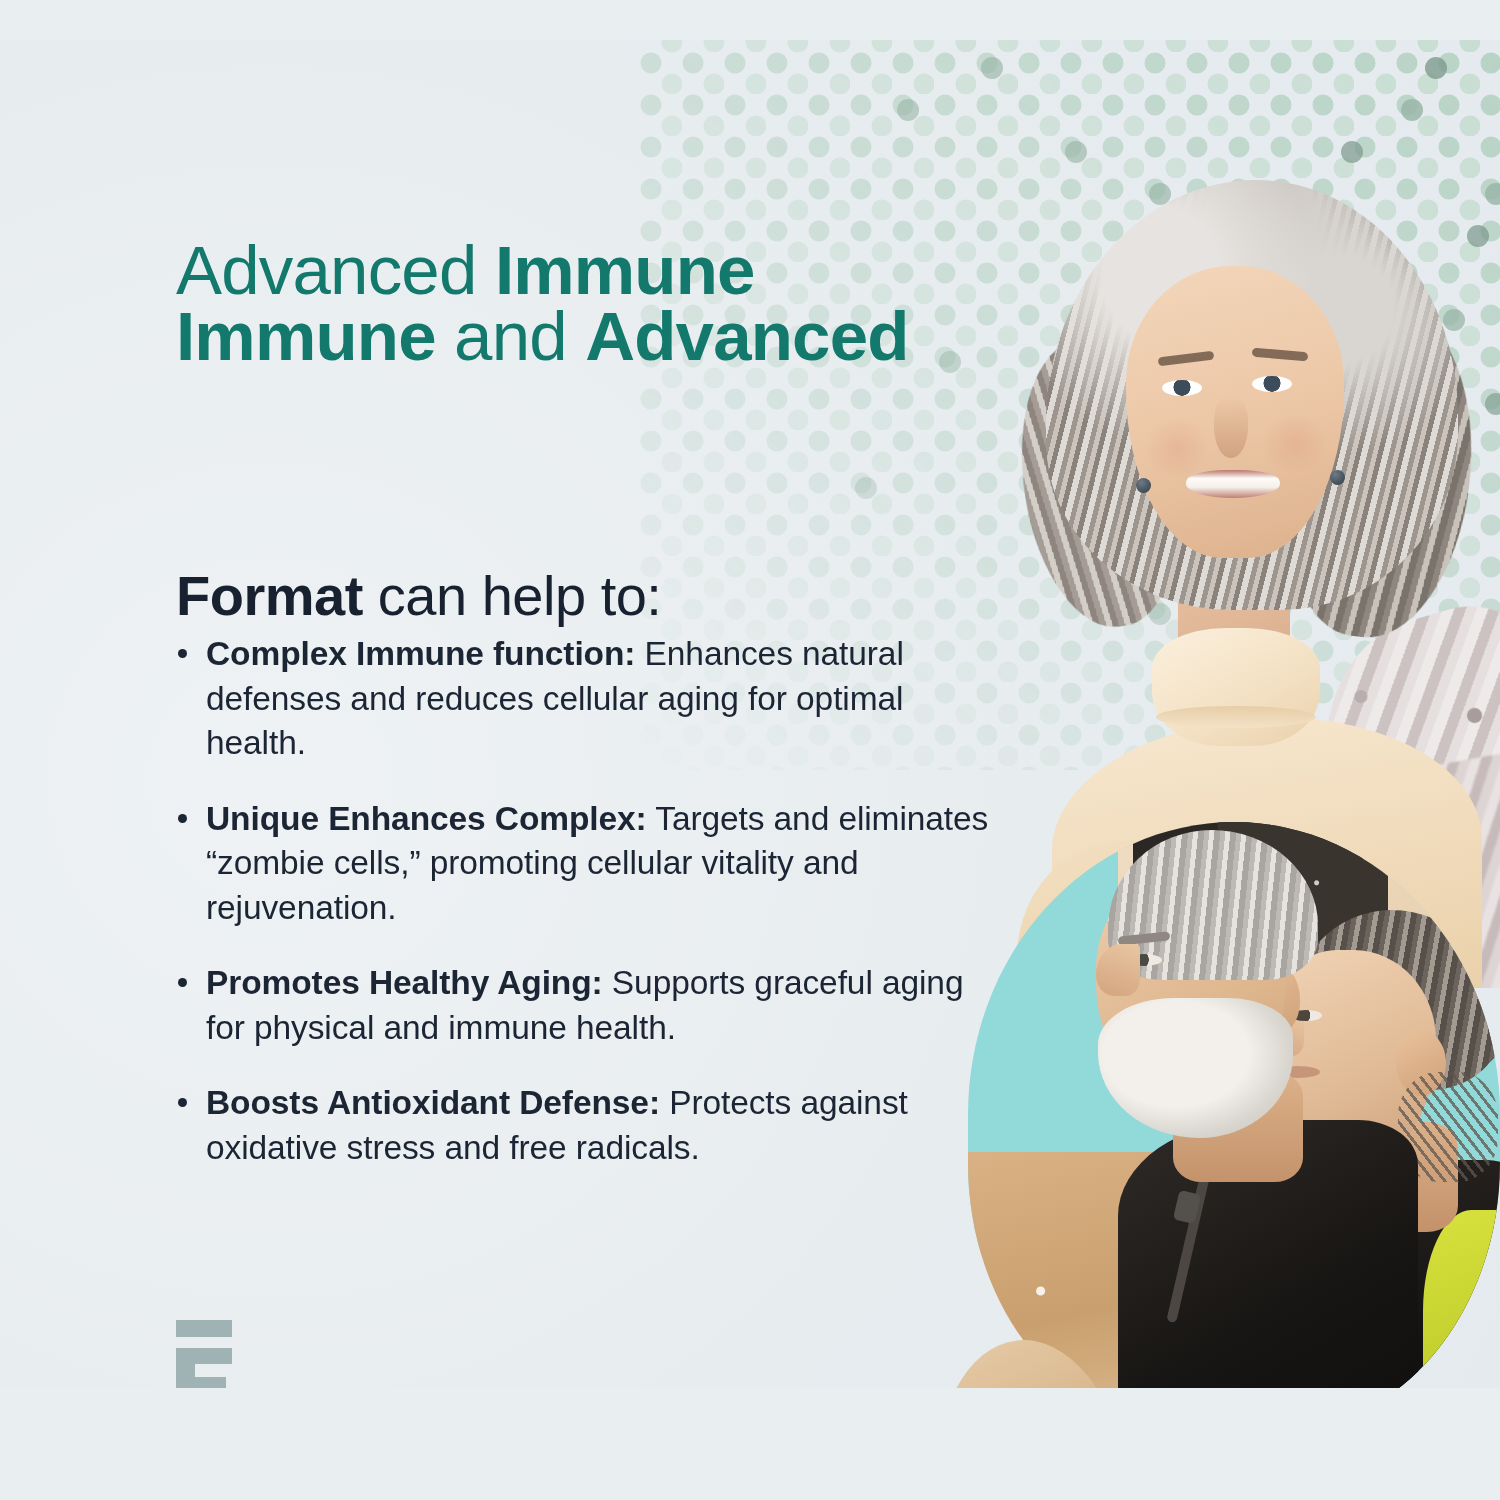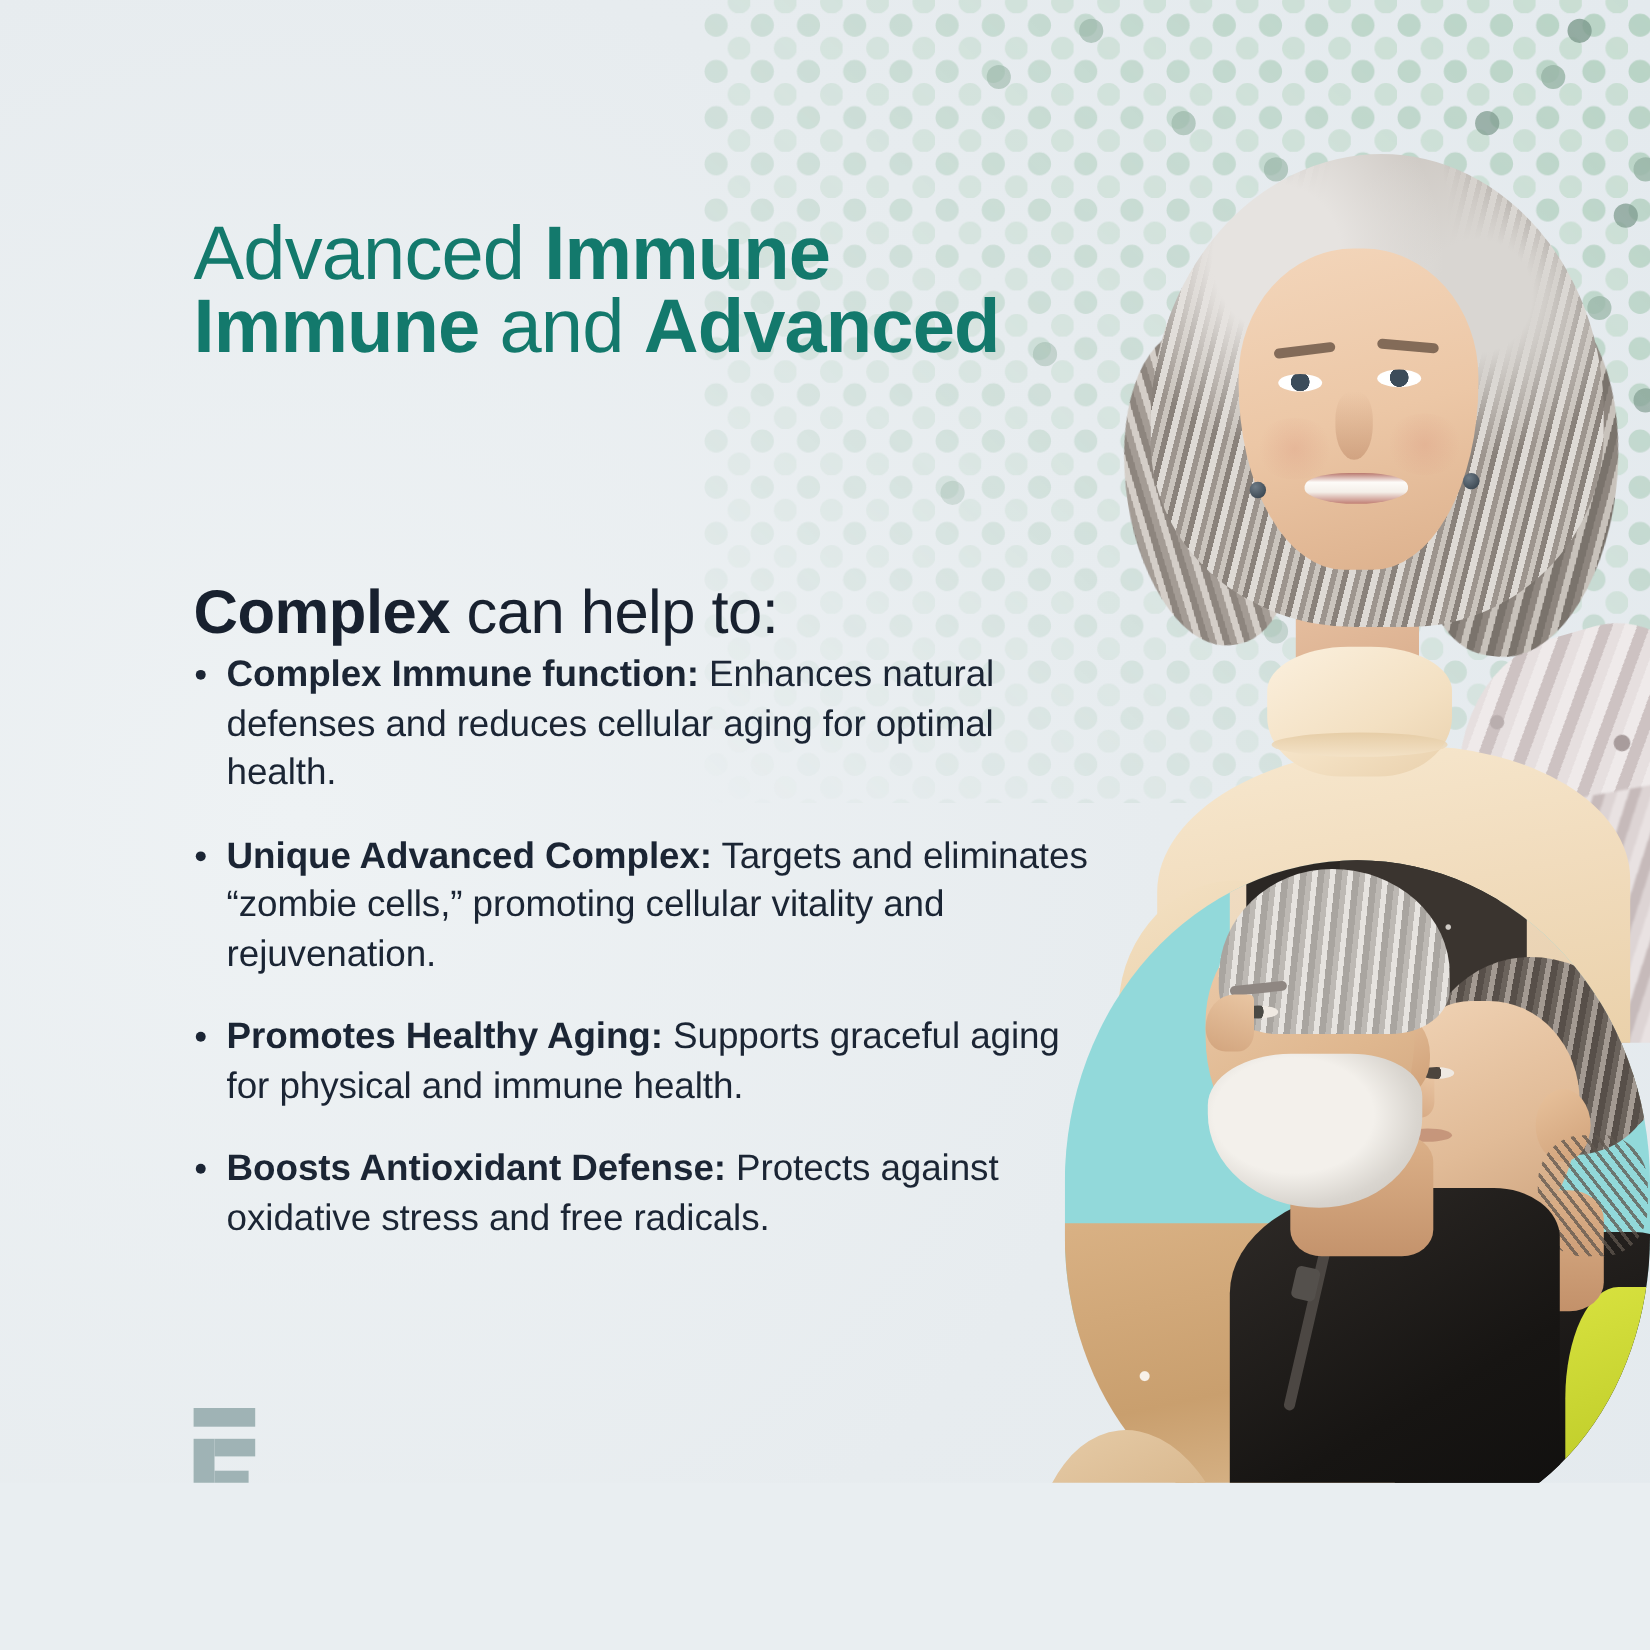"Advanced Immune" .canvas { margin-top: none -> 40px }
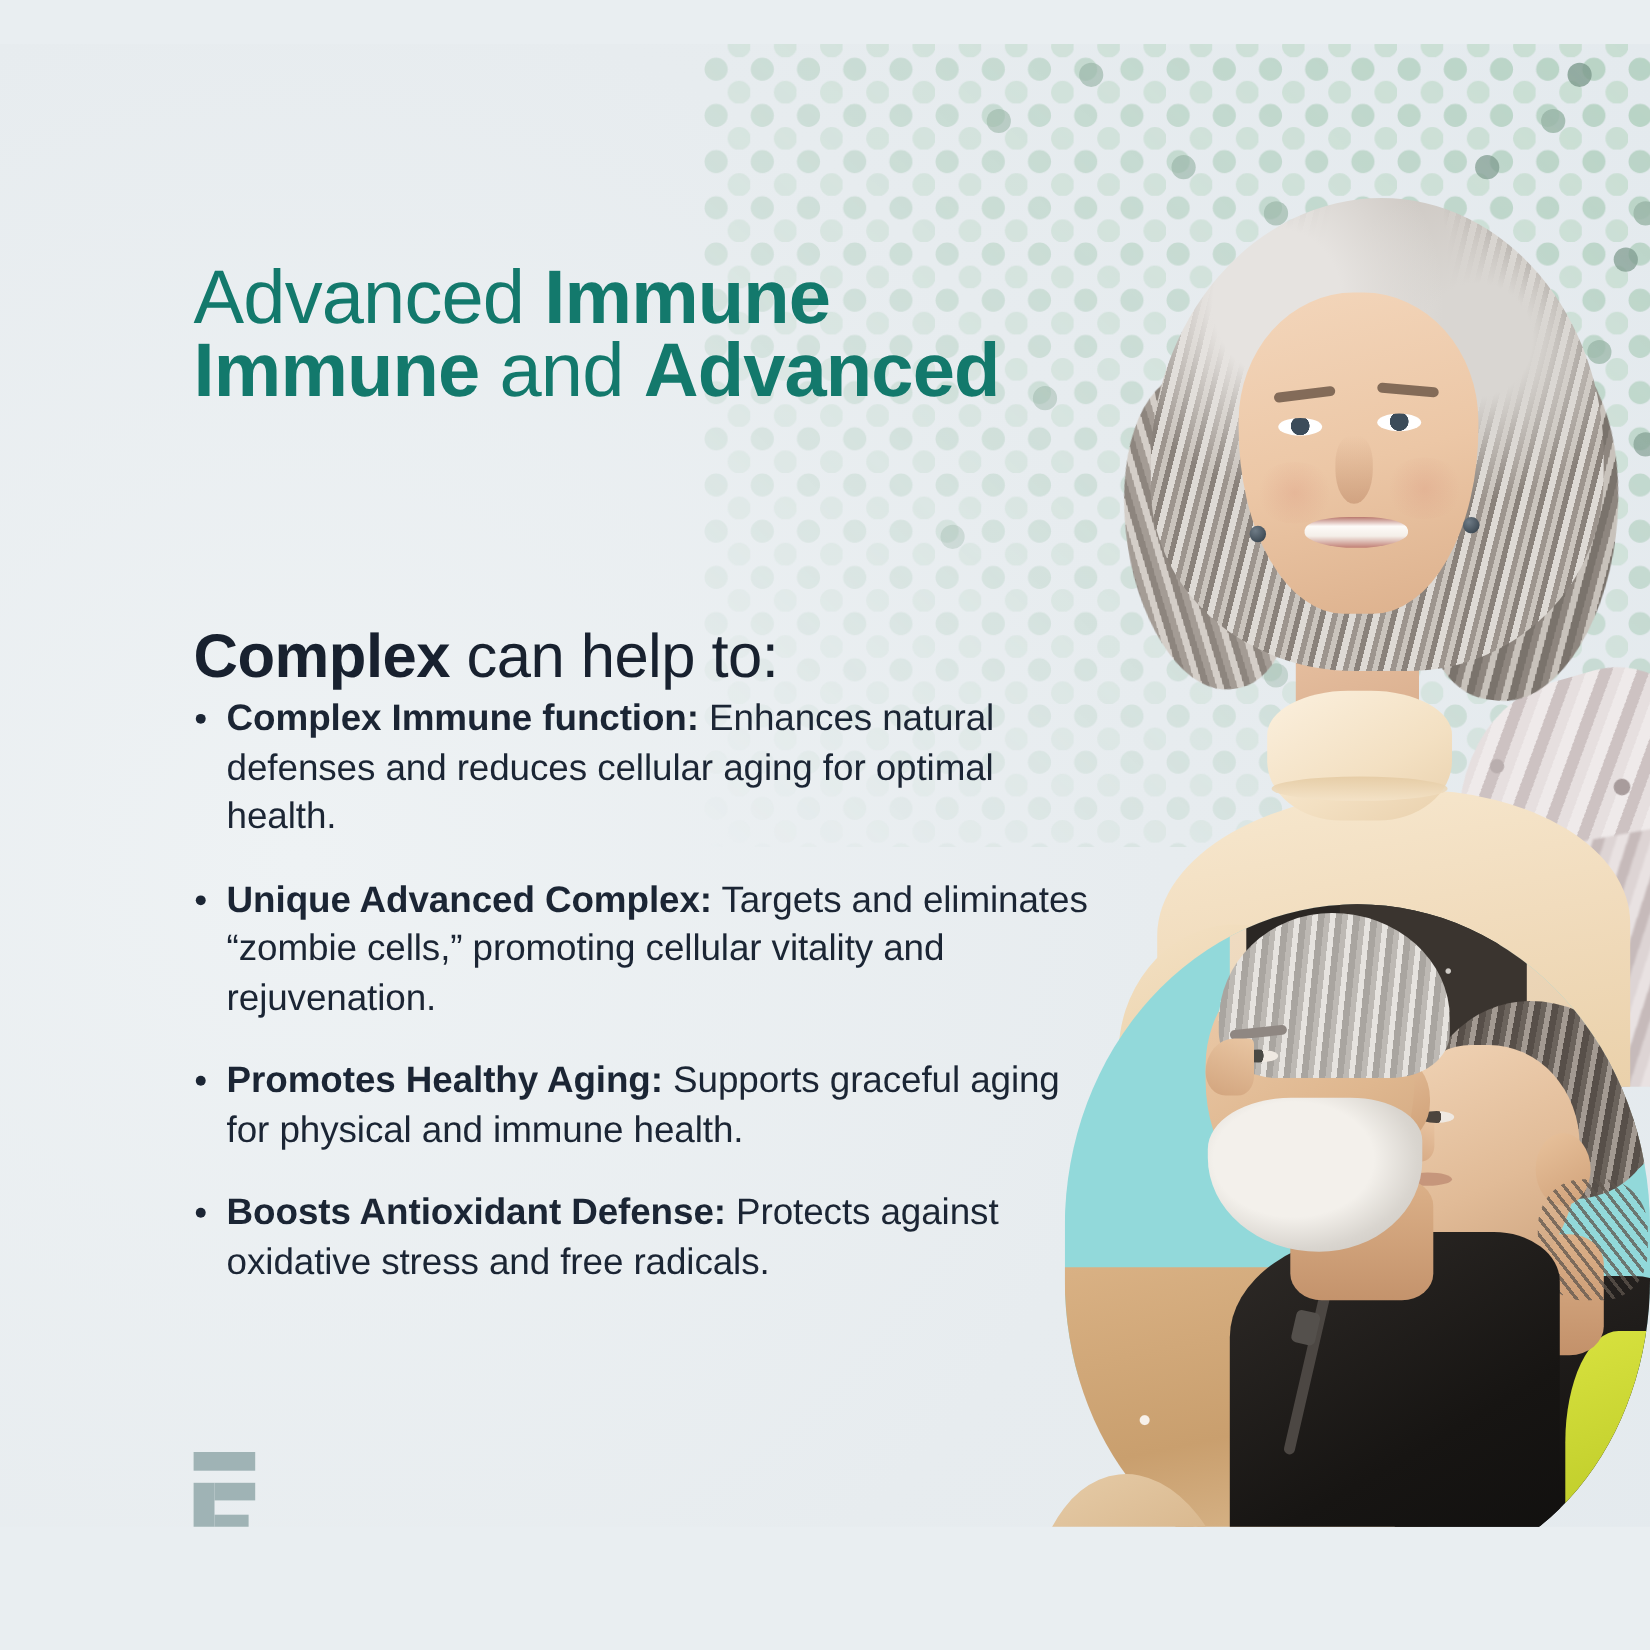"Complex" b { text: Complex -> Format }
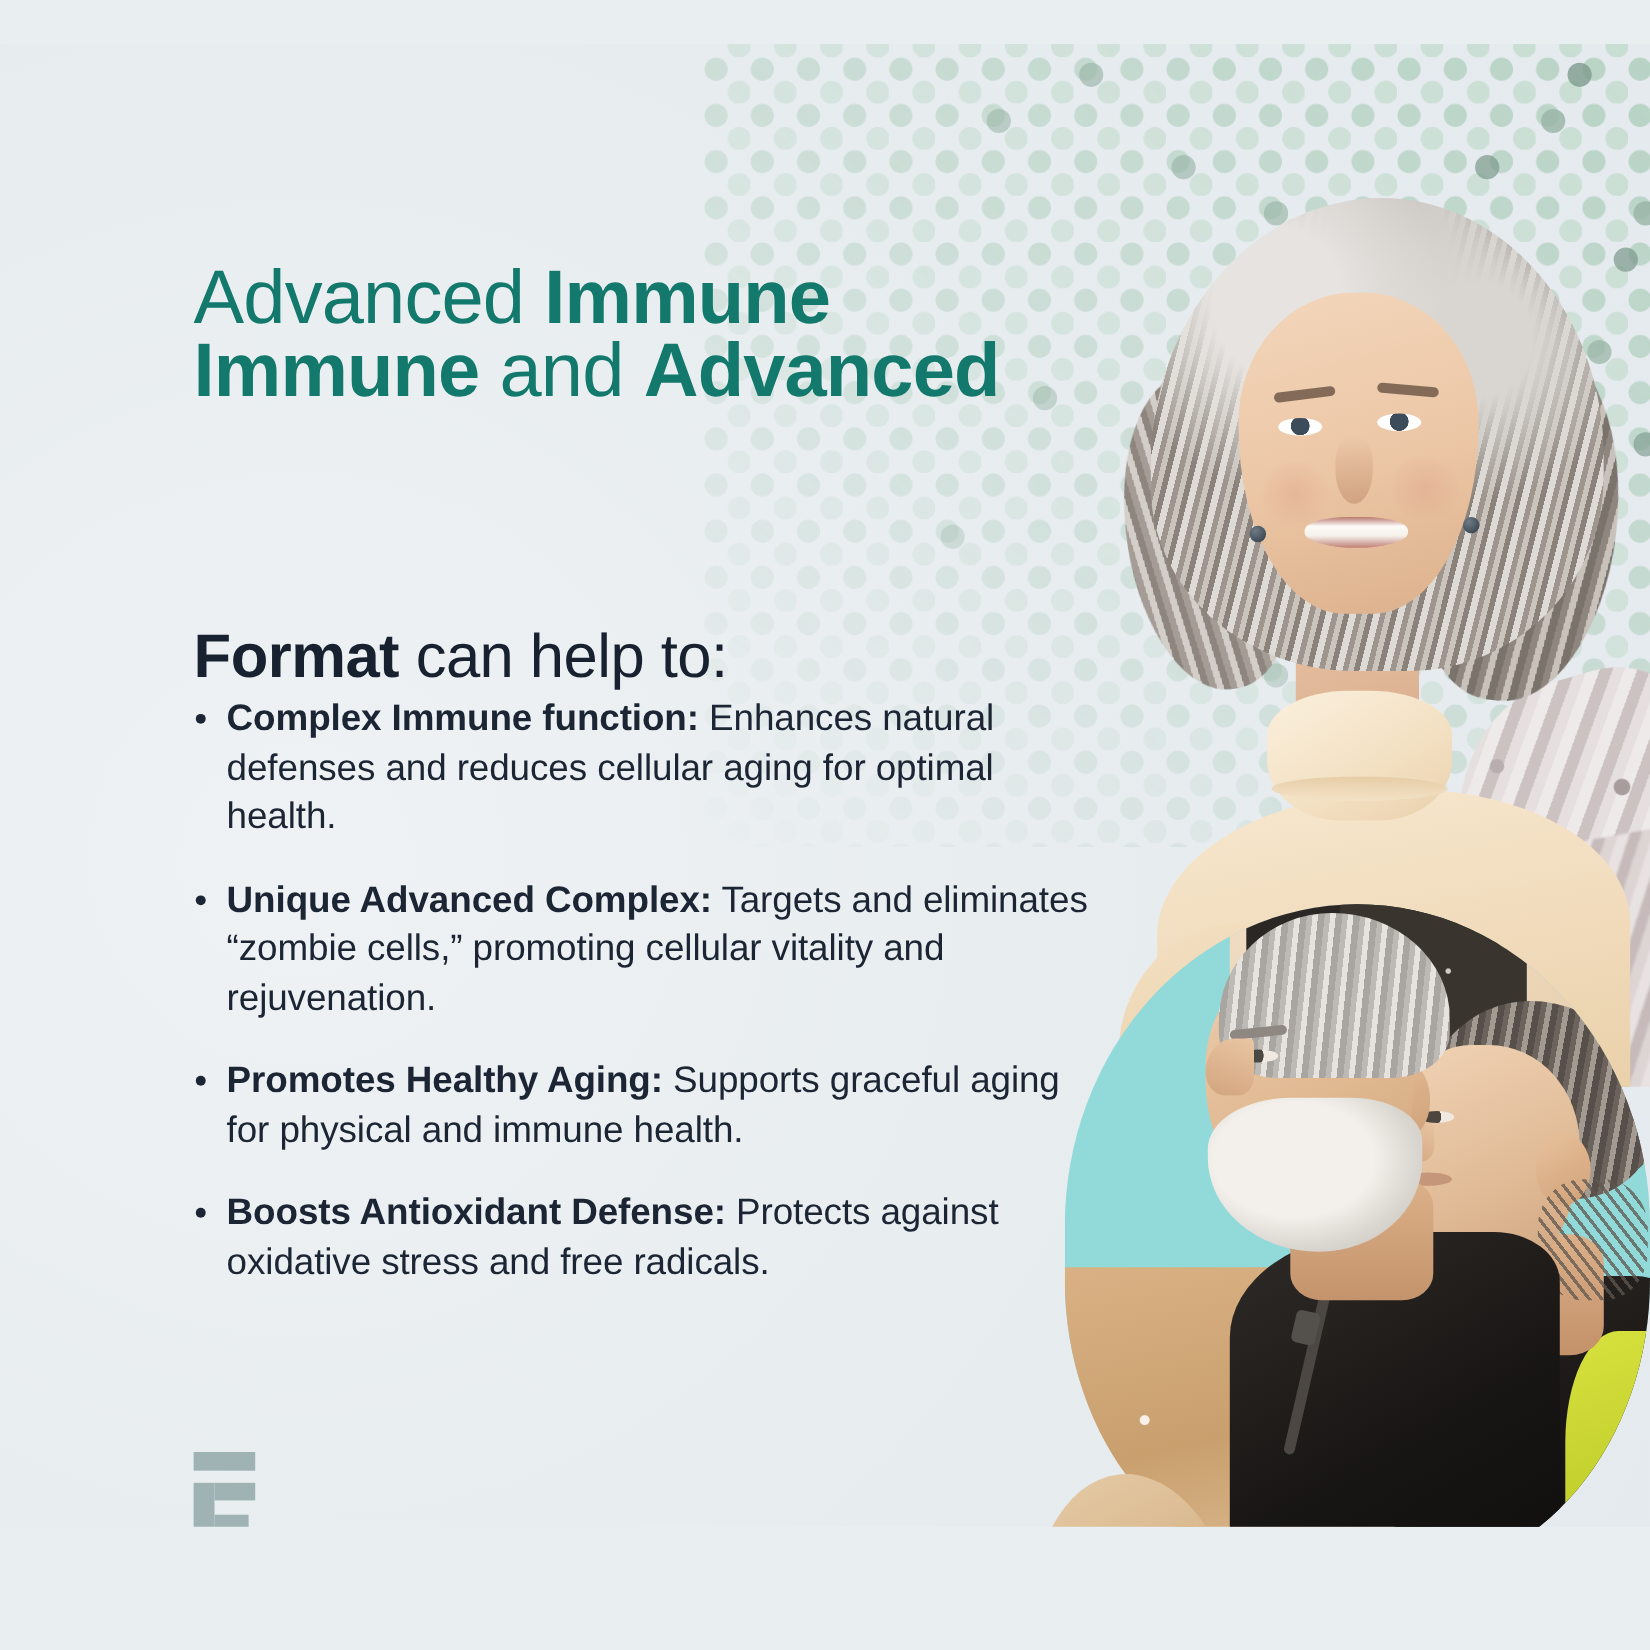"Unique Advanced Complex:" b { text: Advanced -> Enhances }
